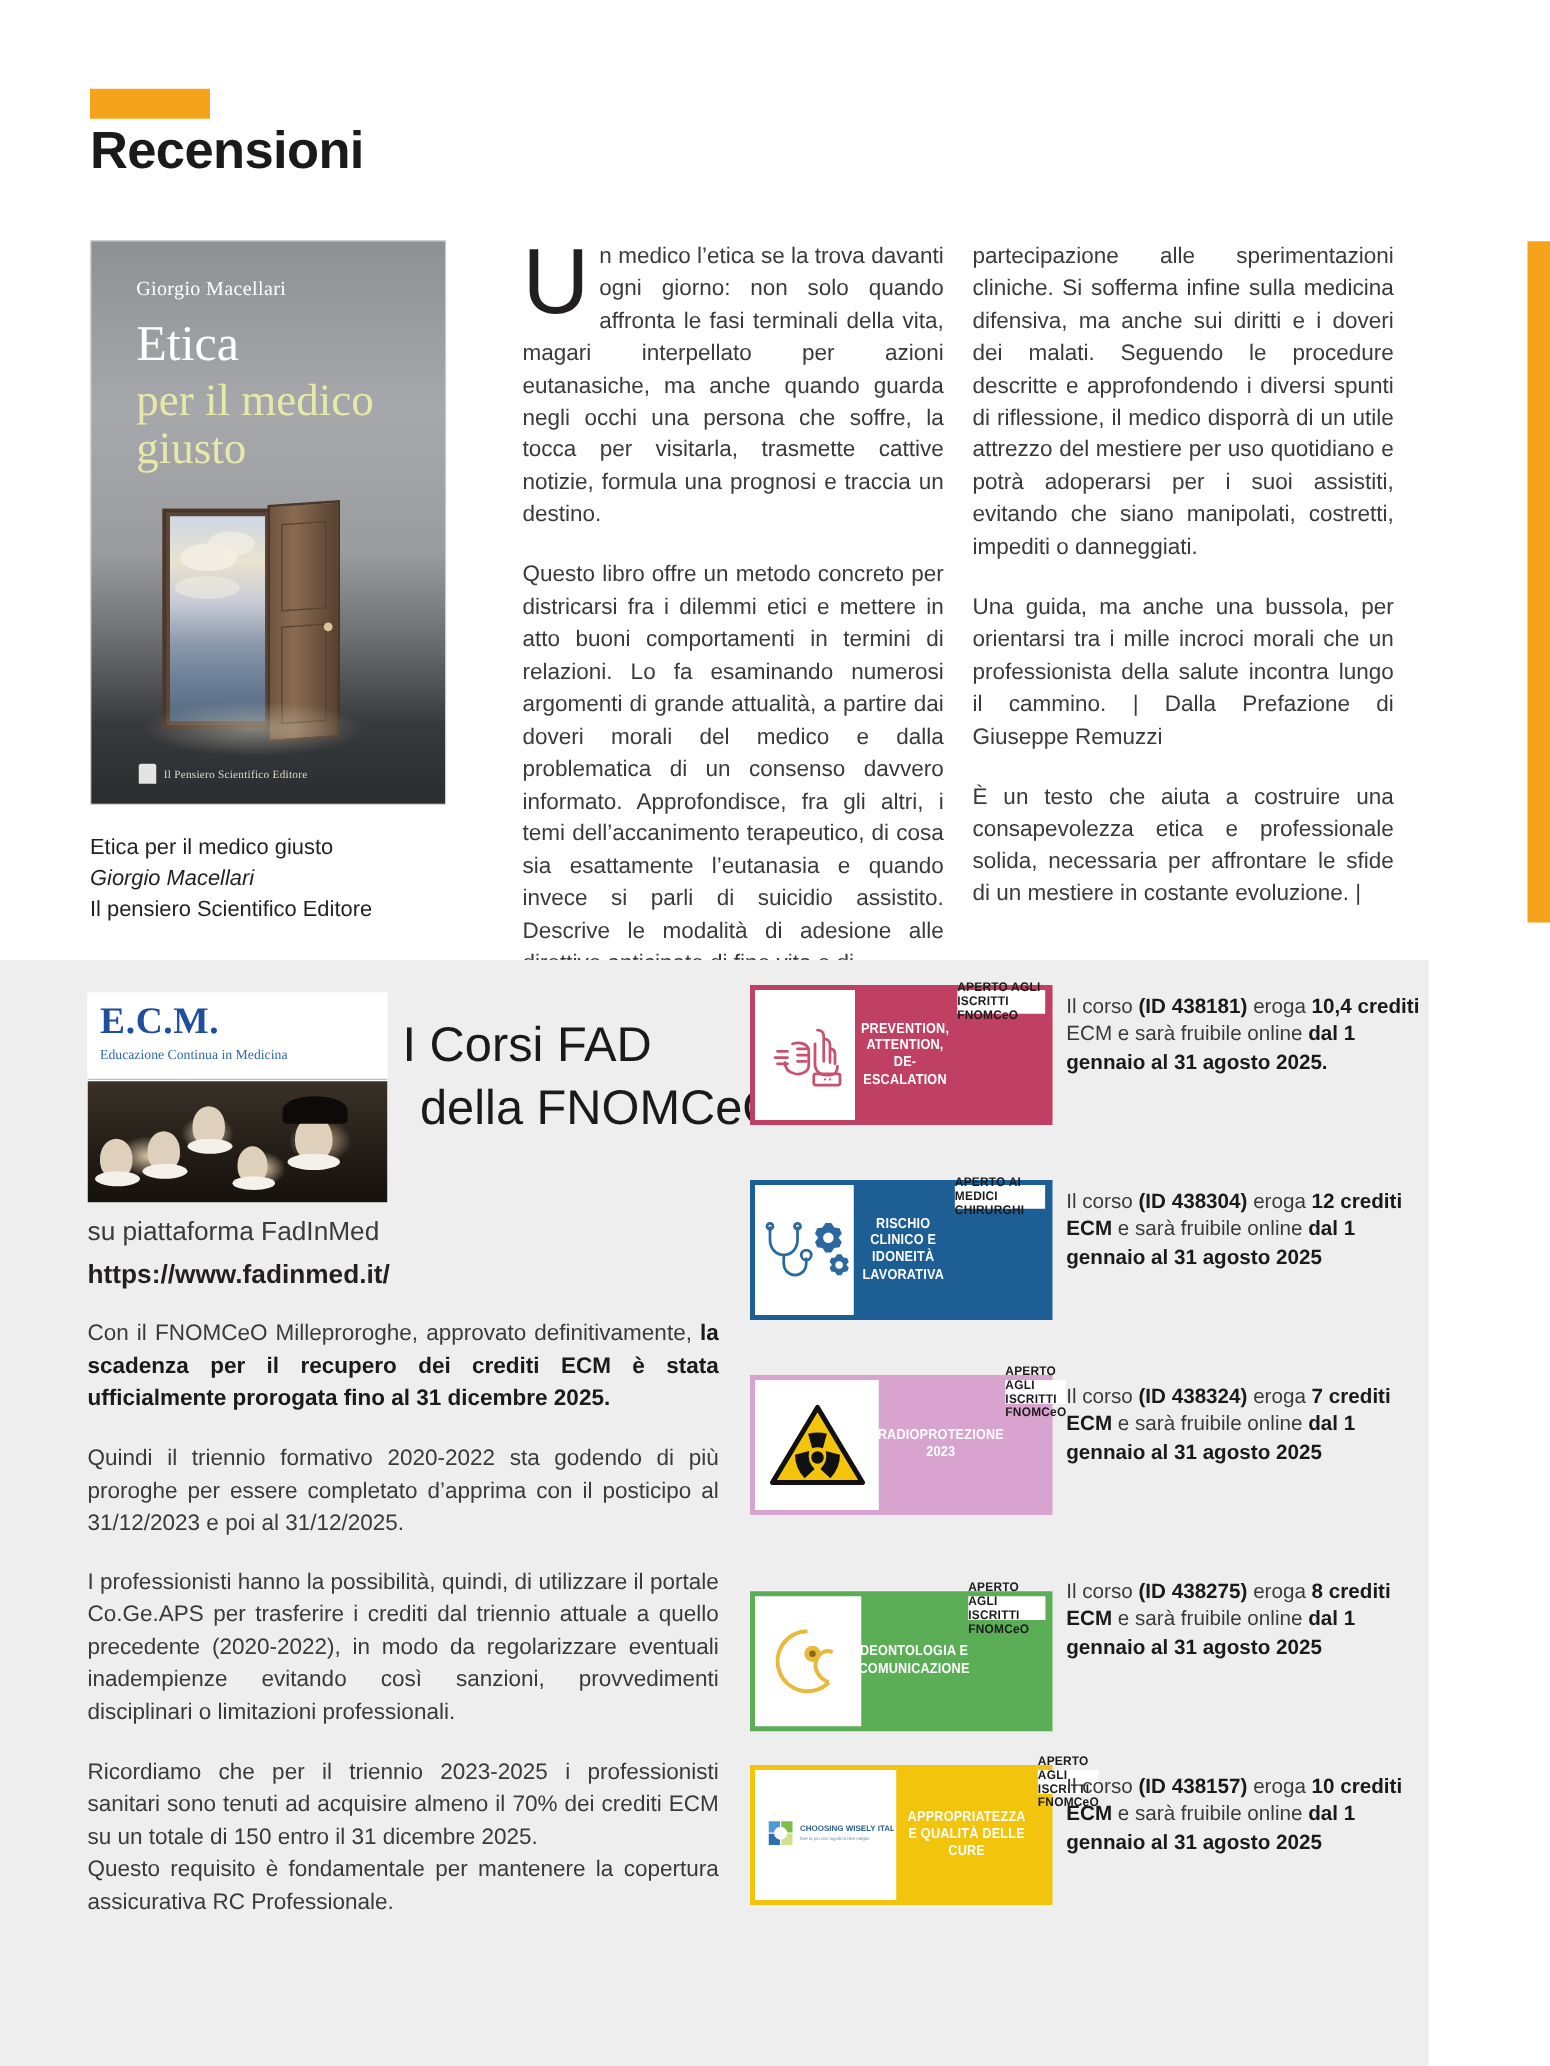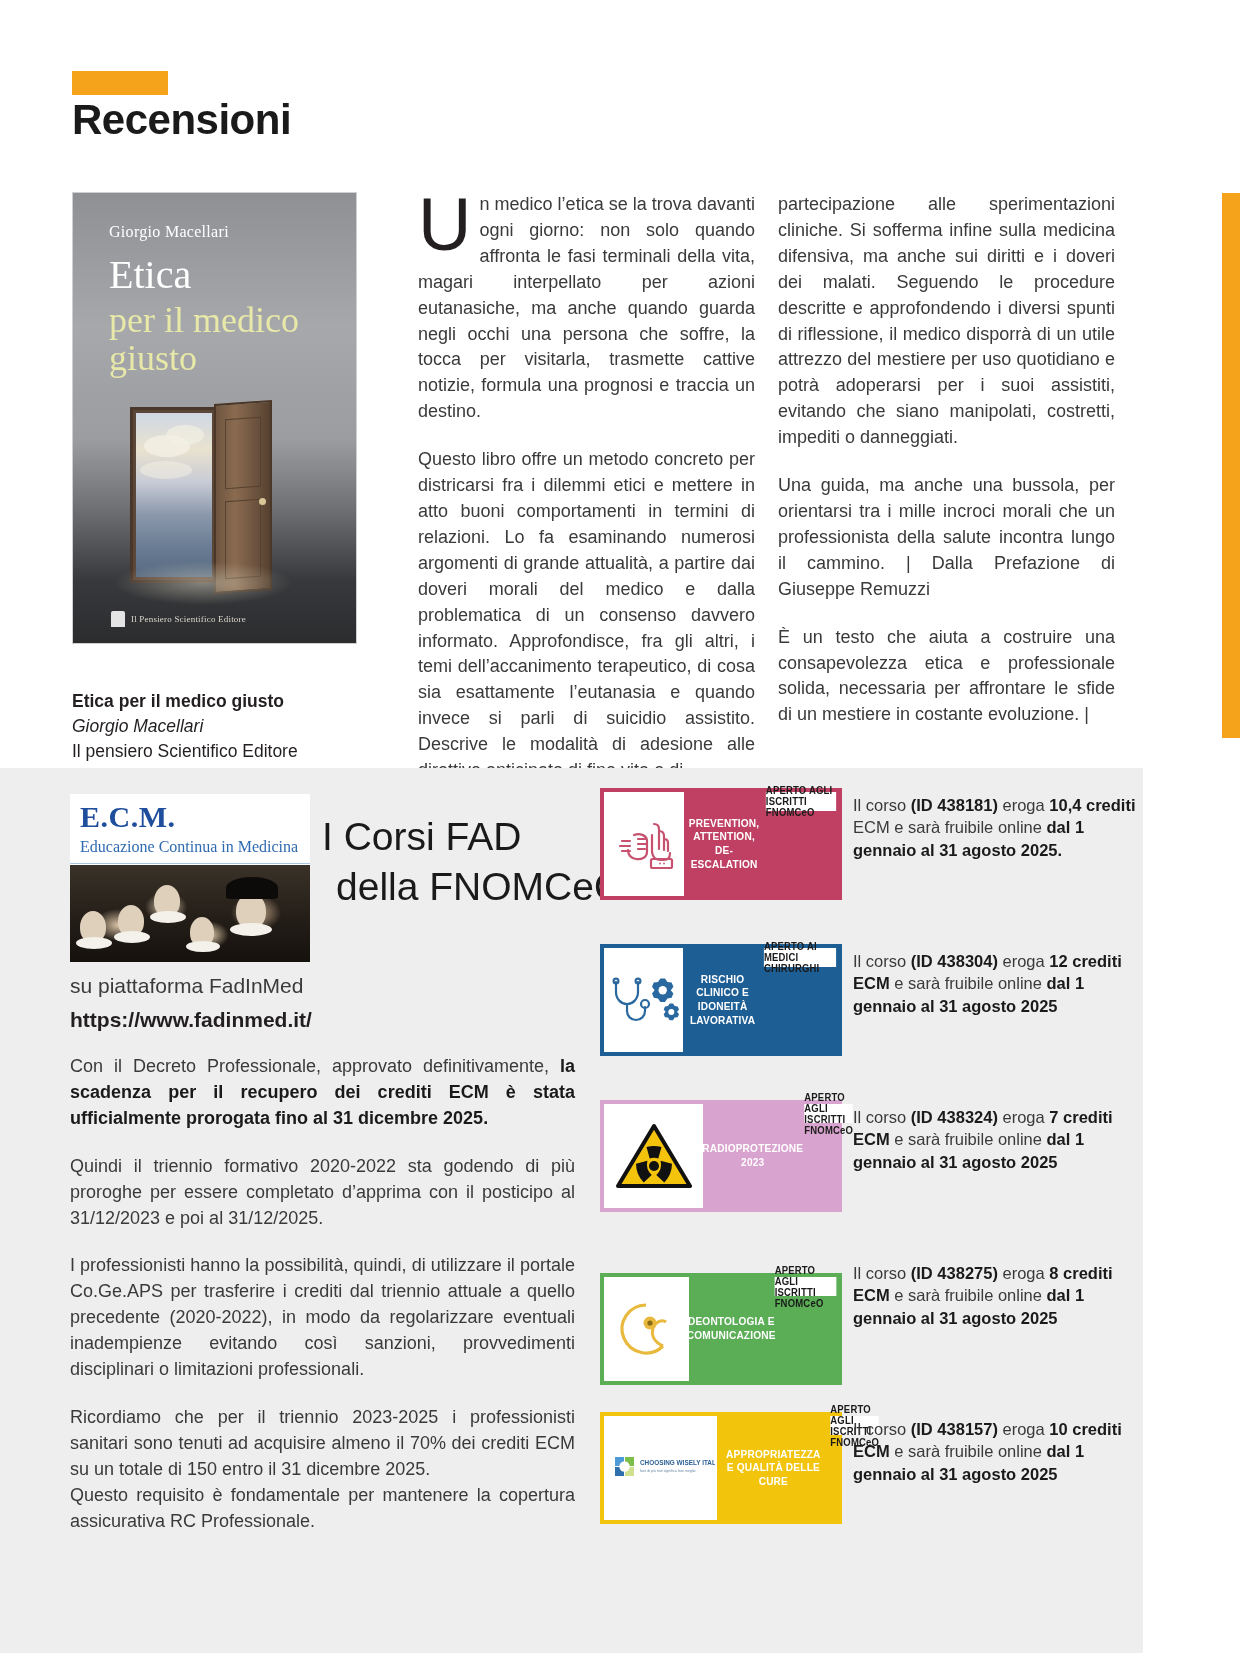"Etica per il medico giusto" .book-caption .bc-t { font-weight: bold -> normal; margin-top: 24px -> none }
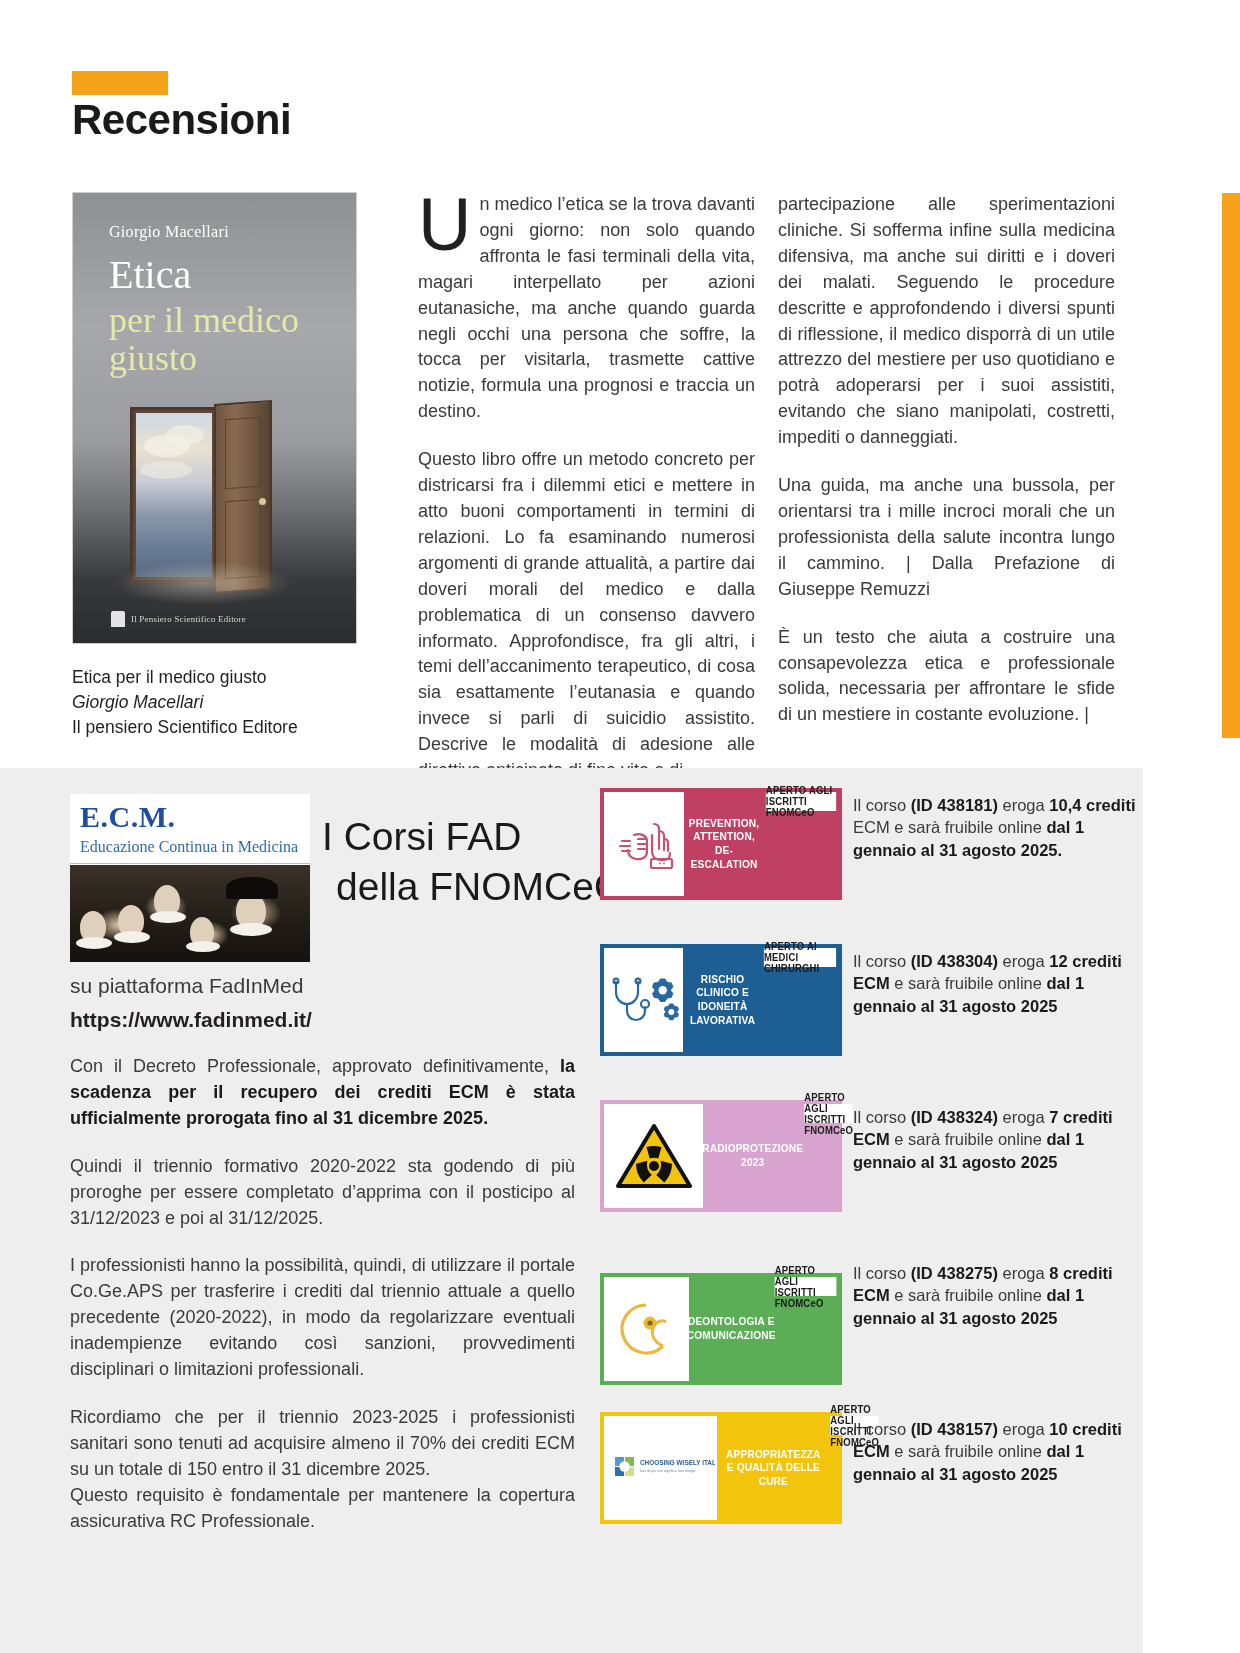"Educazione Continua in Medicina" .ecm-sub { font-size: 16px -> 11px }
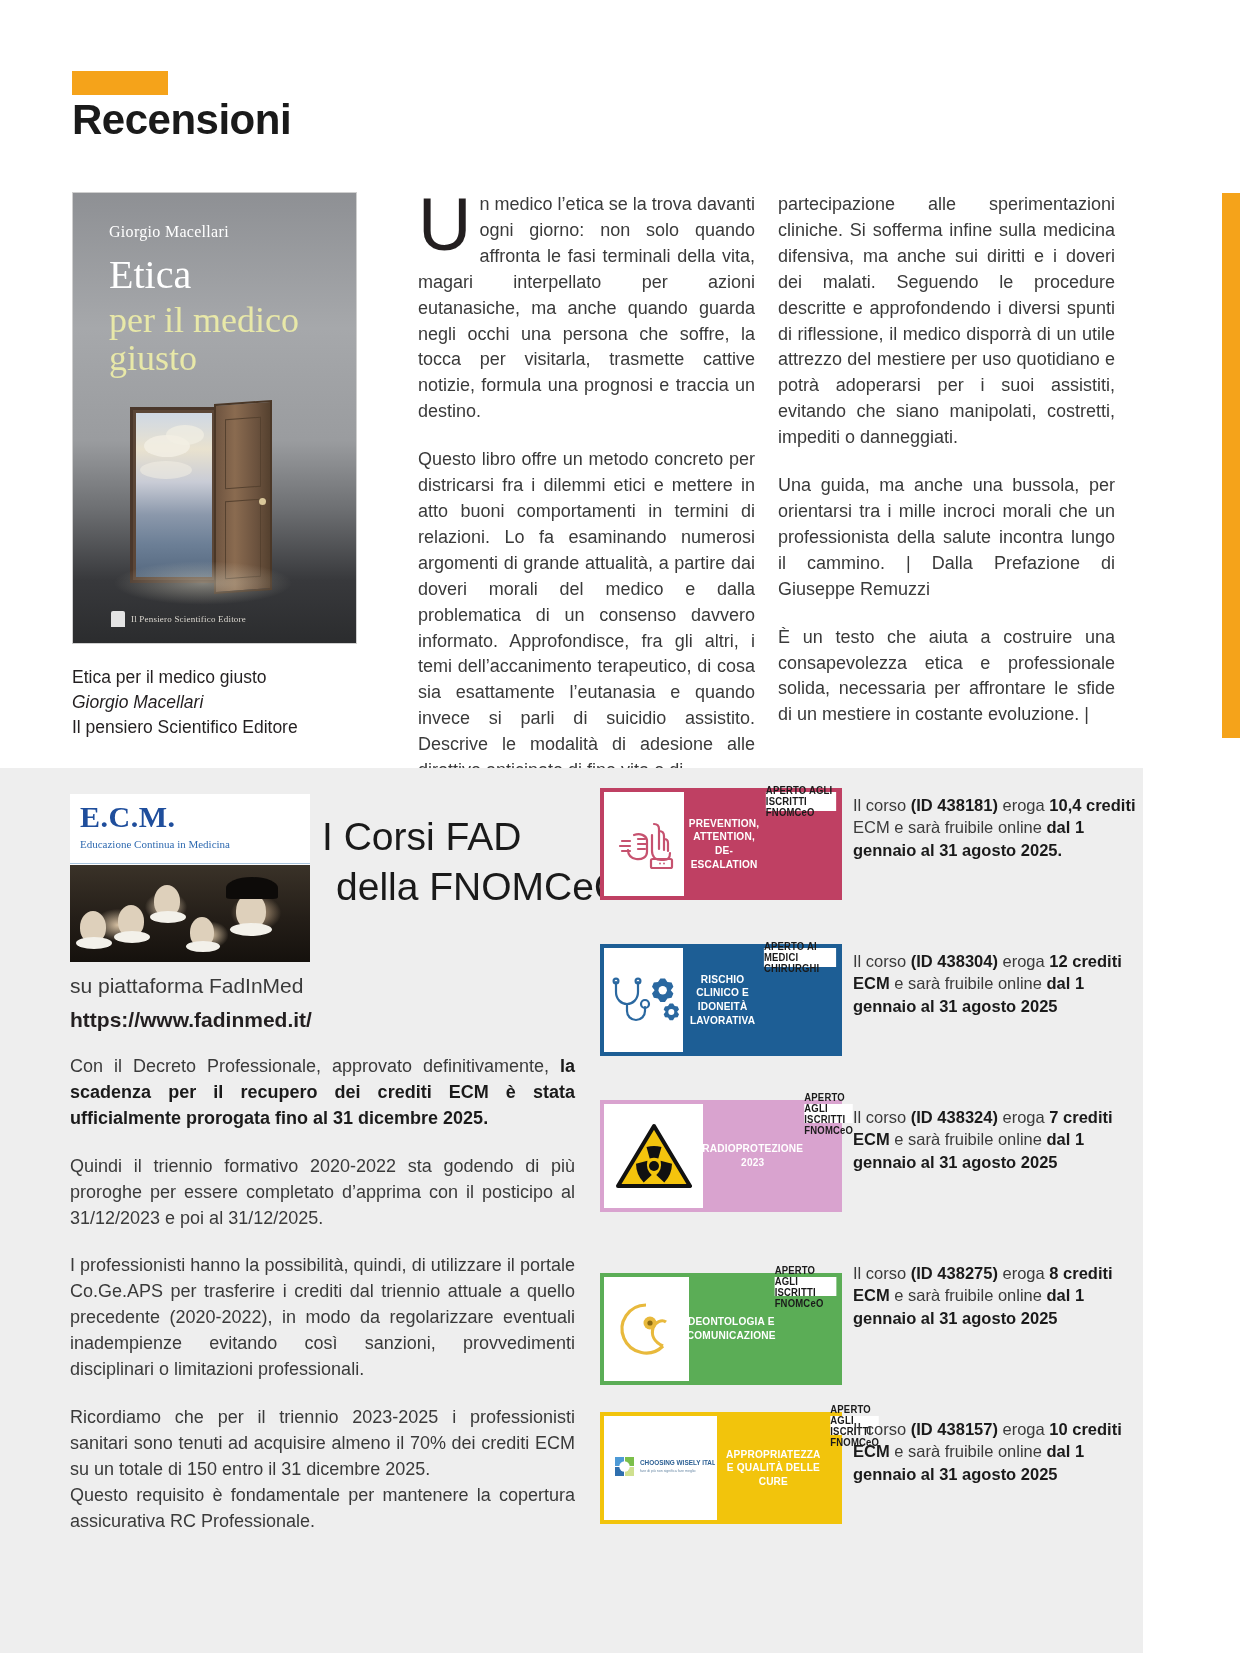"Con il Decreto Professionale, approvato" span { text: Decreto Professionale -> FNOMCeO Milleproroghe }
